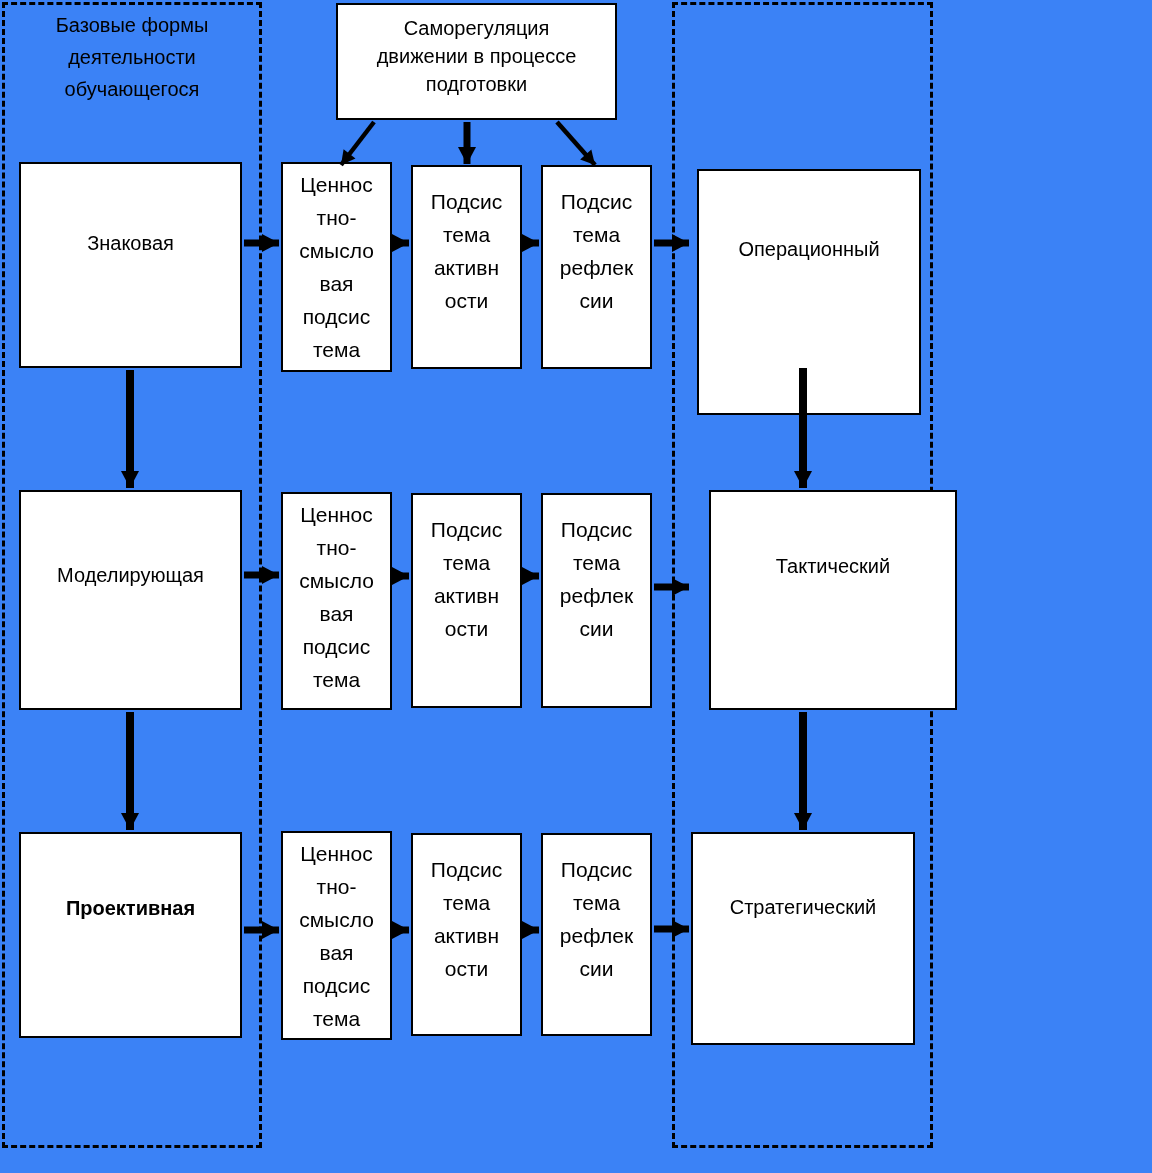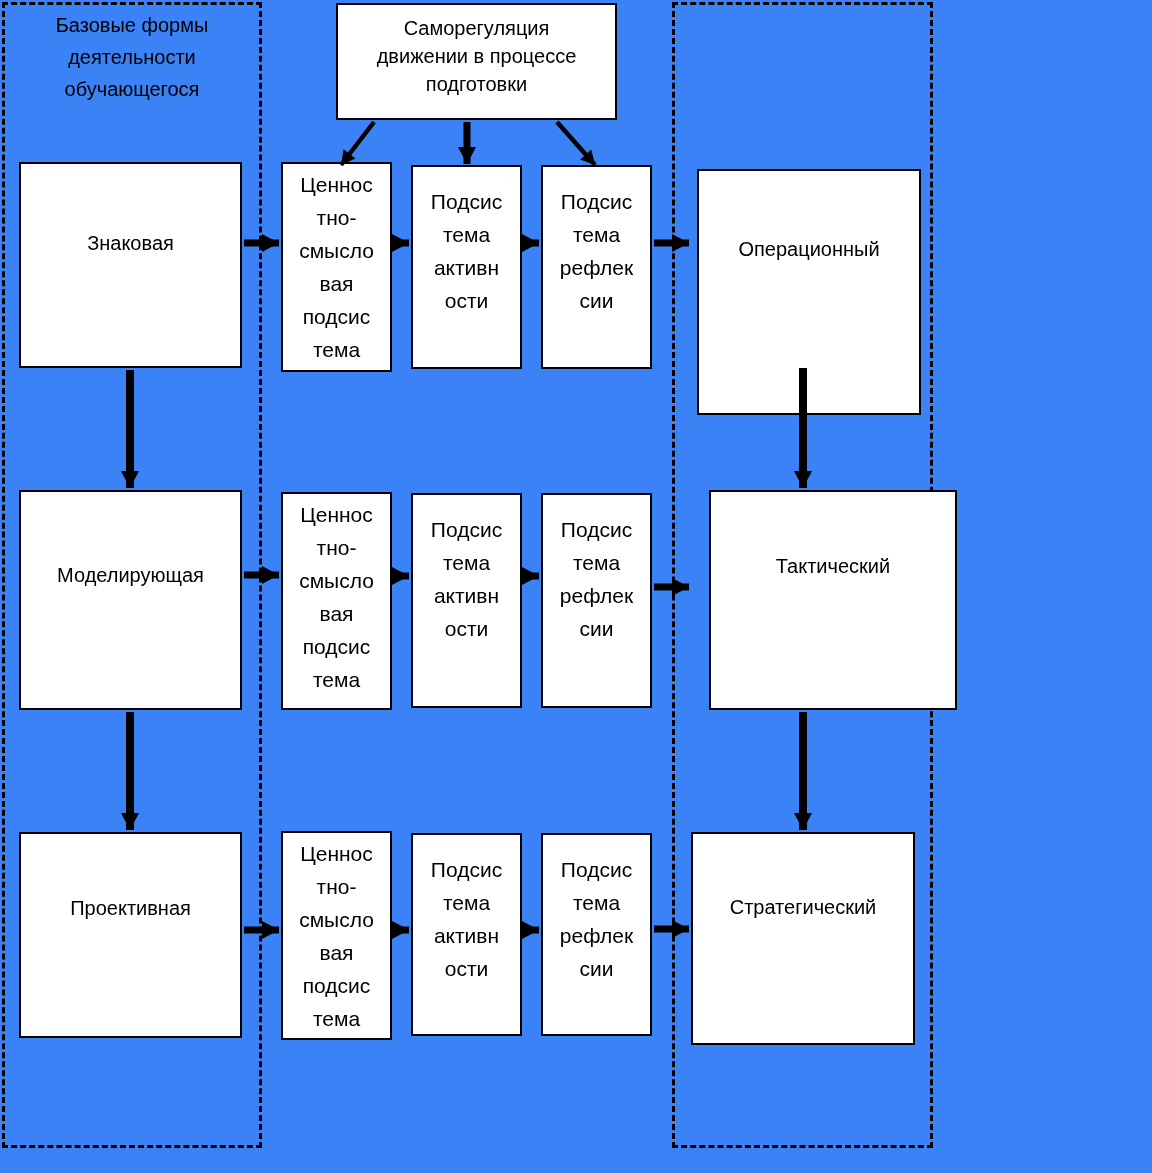"Проективная" div.box { font-weight: none -> bold }
